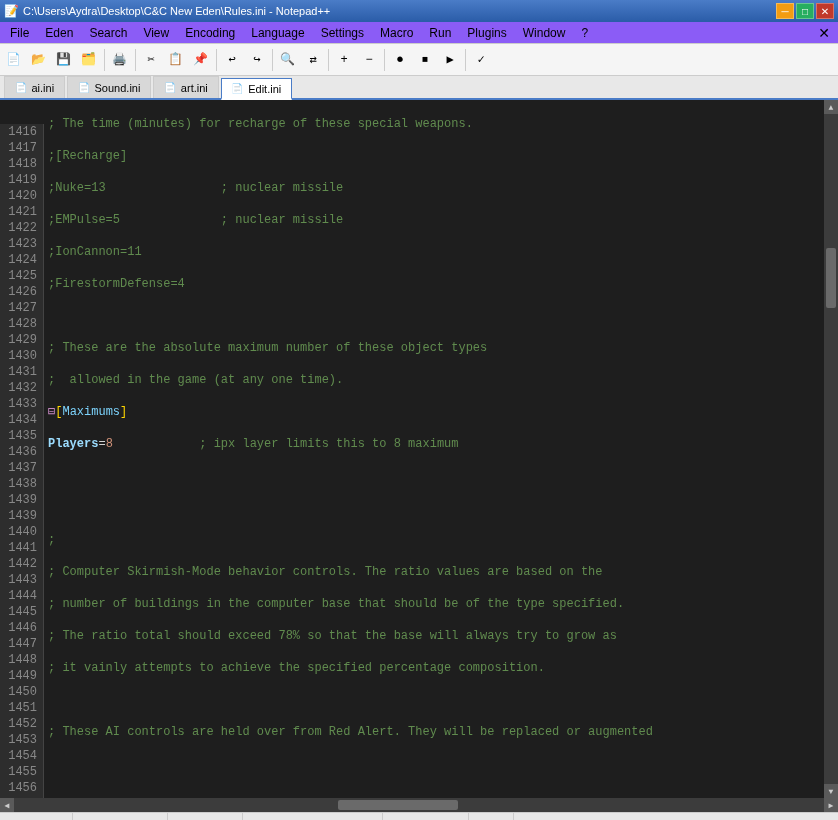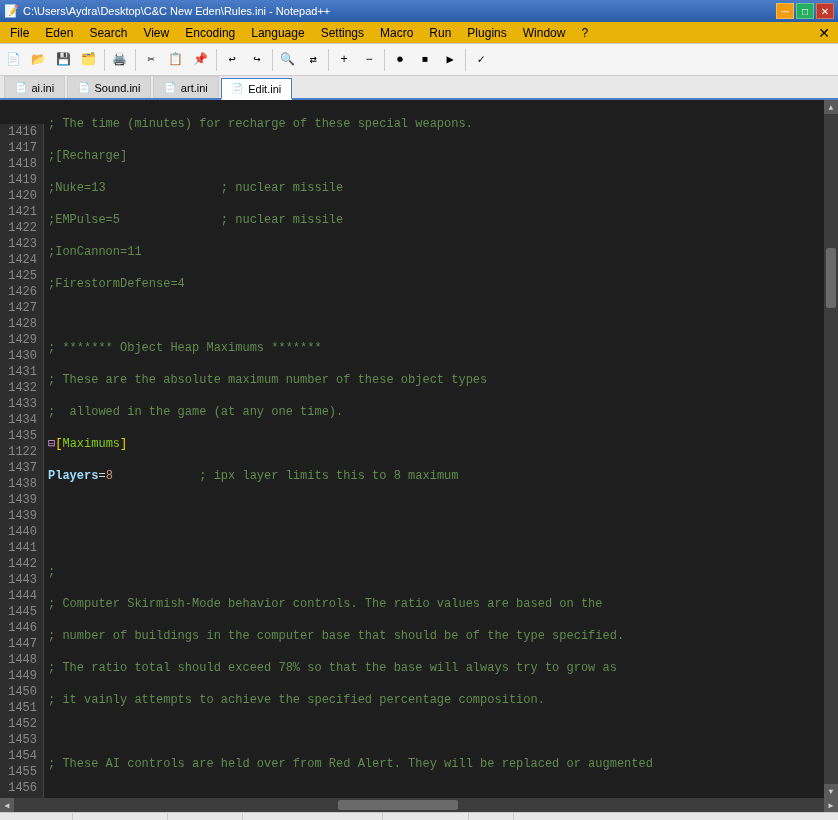"File" #menubar { background: #eab308 -> #8b5cf6 }
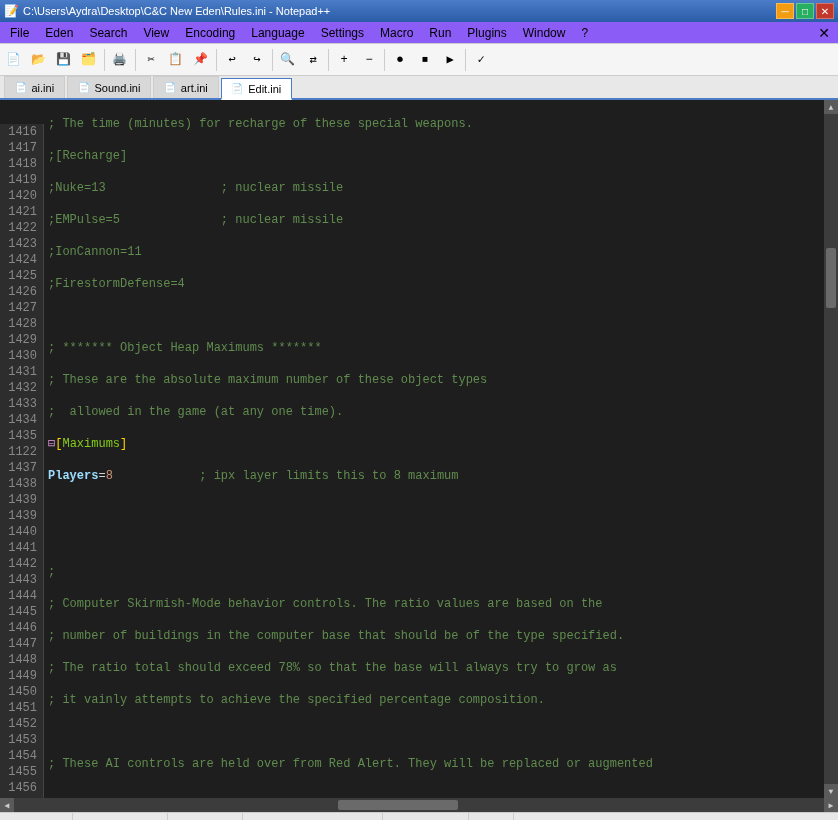"; ******* Object Heap Maximums" div.line { html: <div><span>; ******* Object Heap Maximums *******</span></div> -> none }
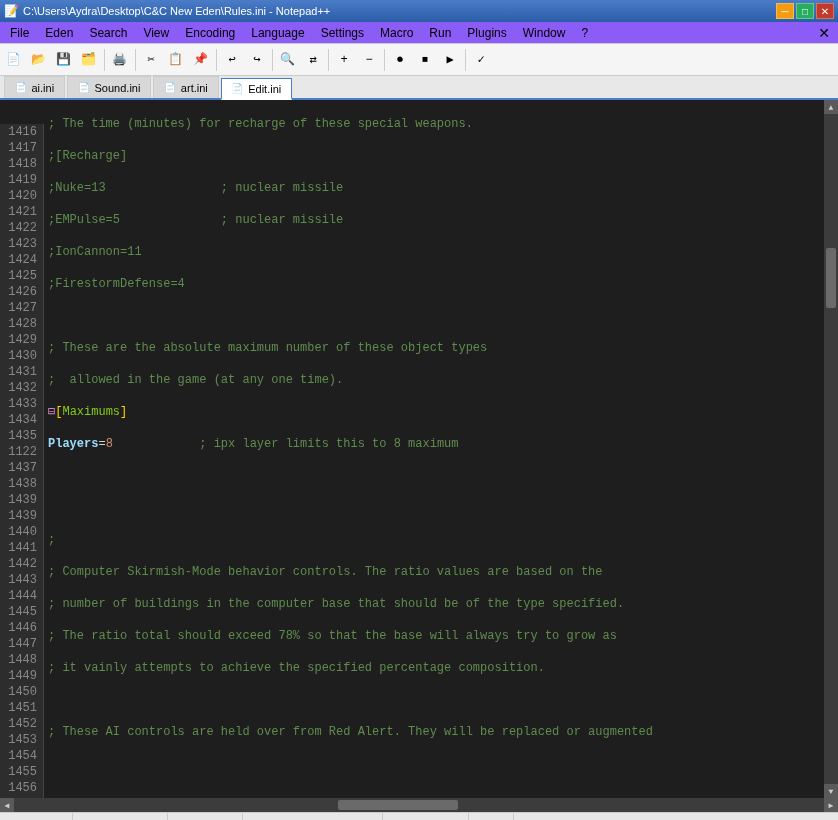"Maximums" .c-section-name { color: #84cc16 -> #7dd3fc }
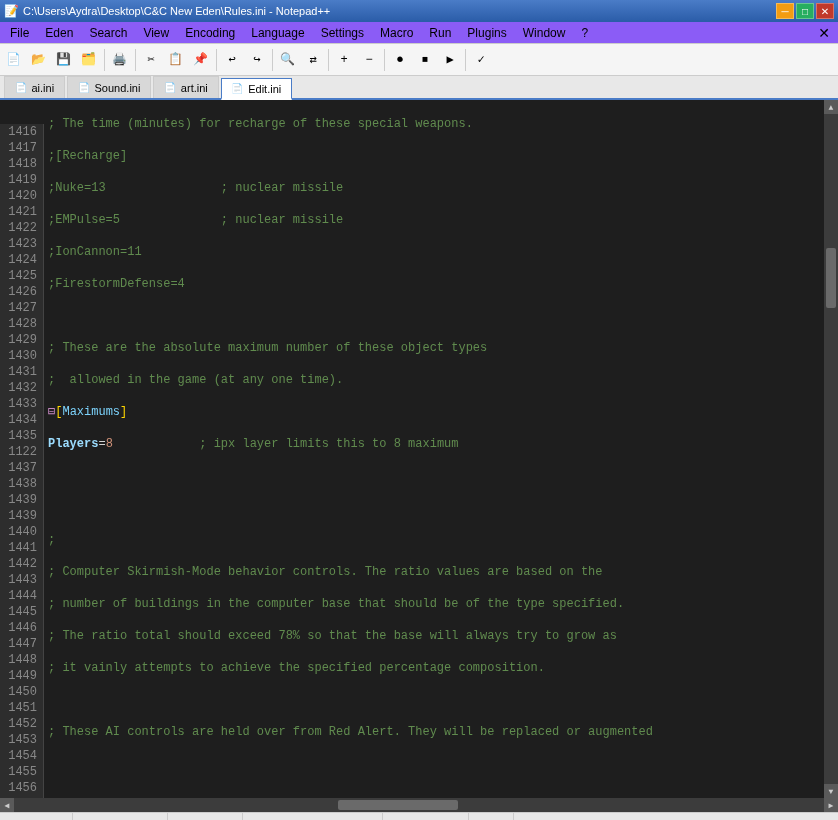"1122" div { text: 1122 -> 1436 }
